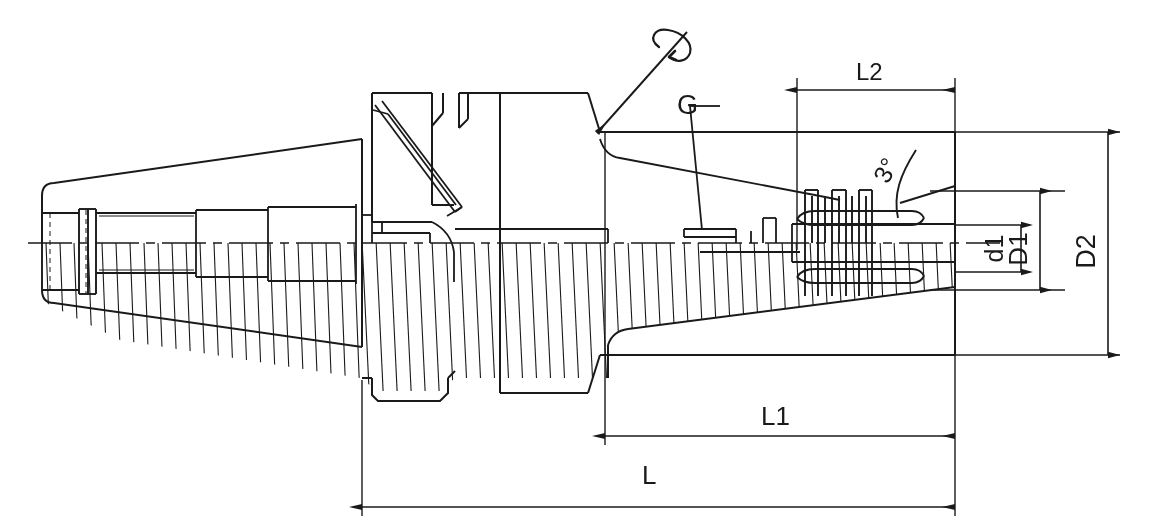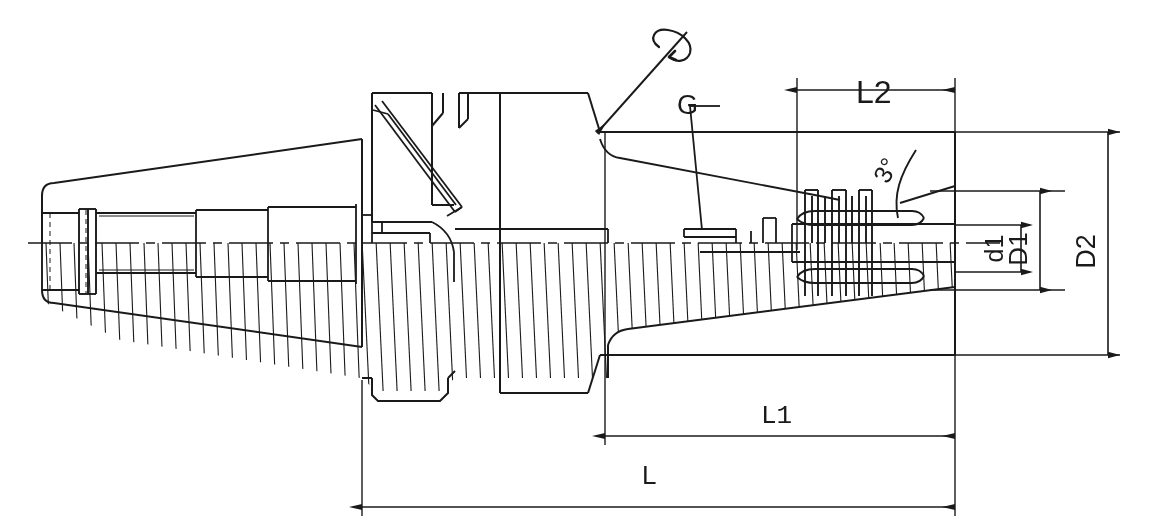"L2" div.lbl { font-size: 32px -> 24px; top: 76px -> 60px }
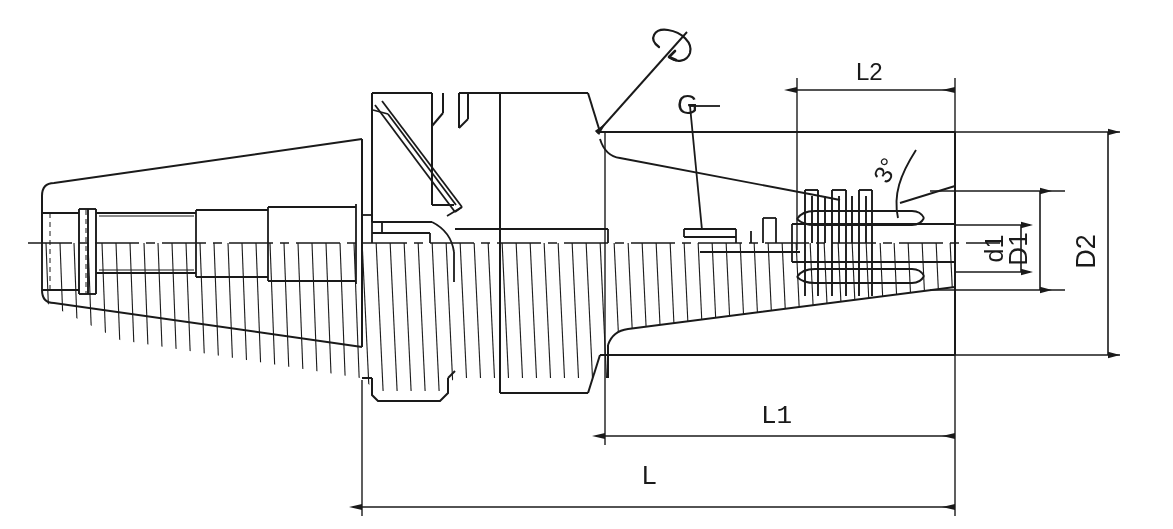"L1" div.lbl { font-family: Liberation Mono, monospace -> none }
